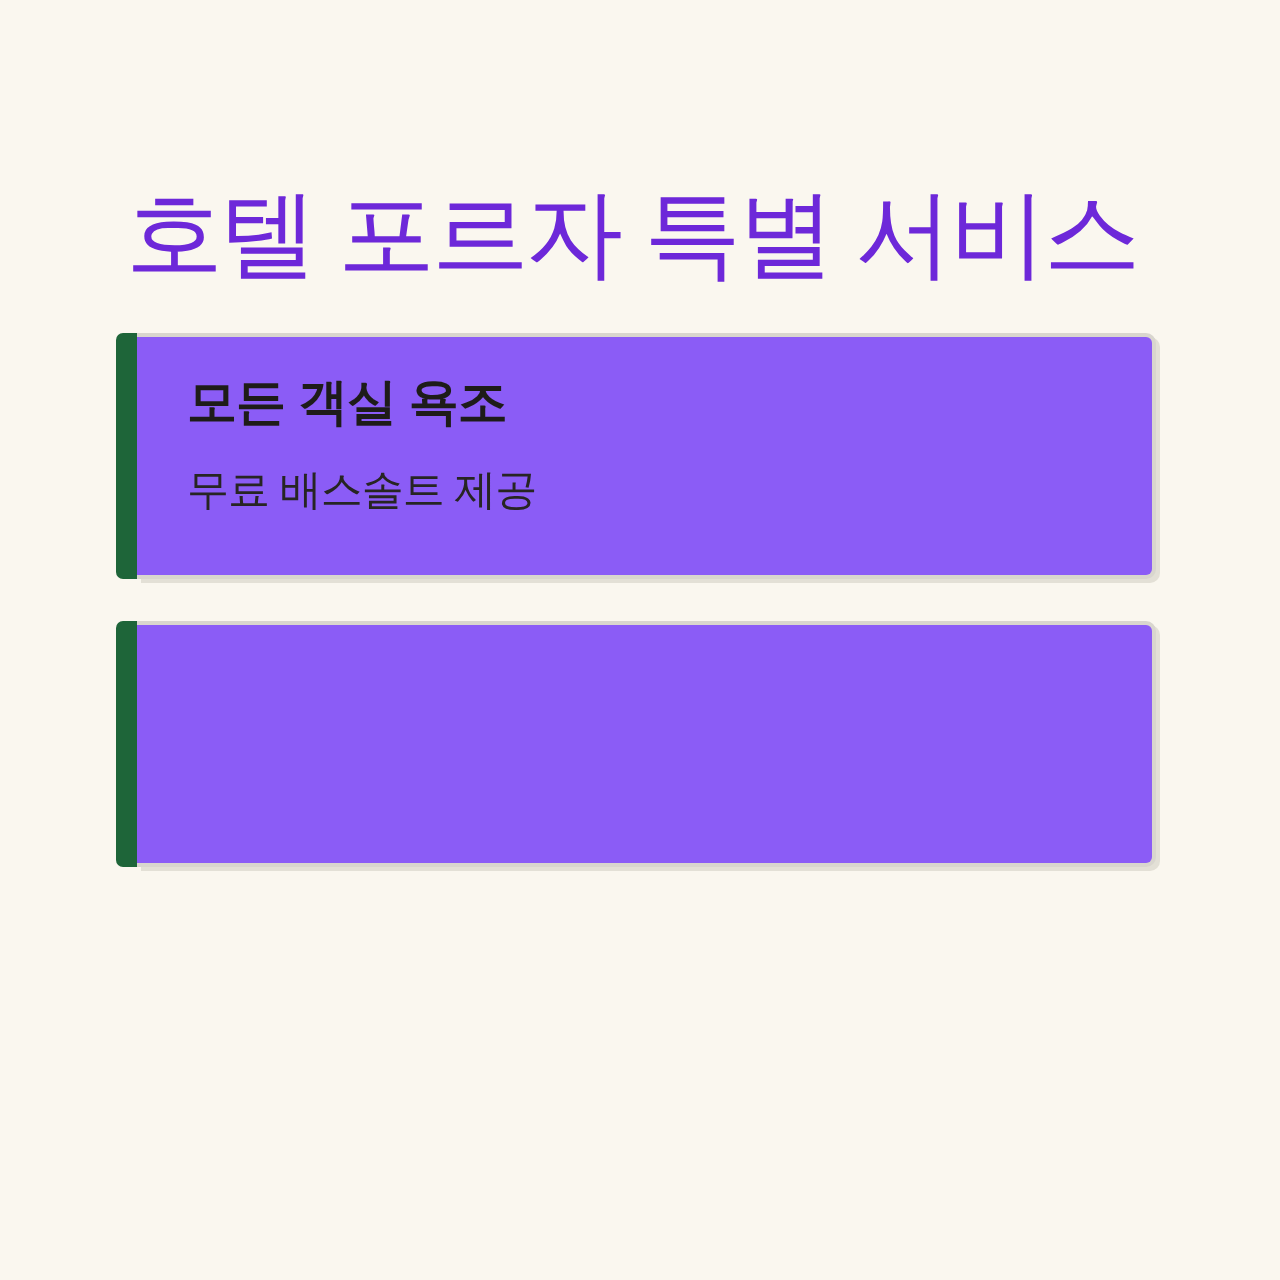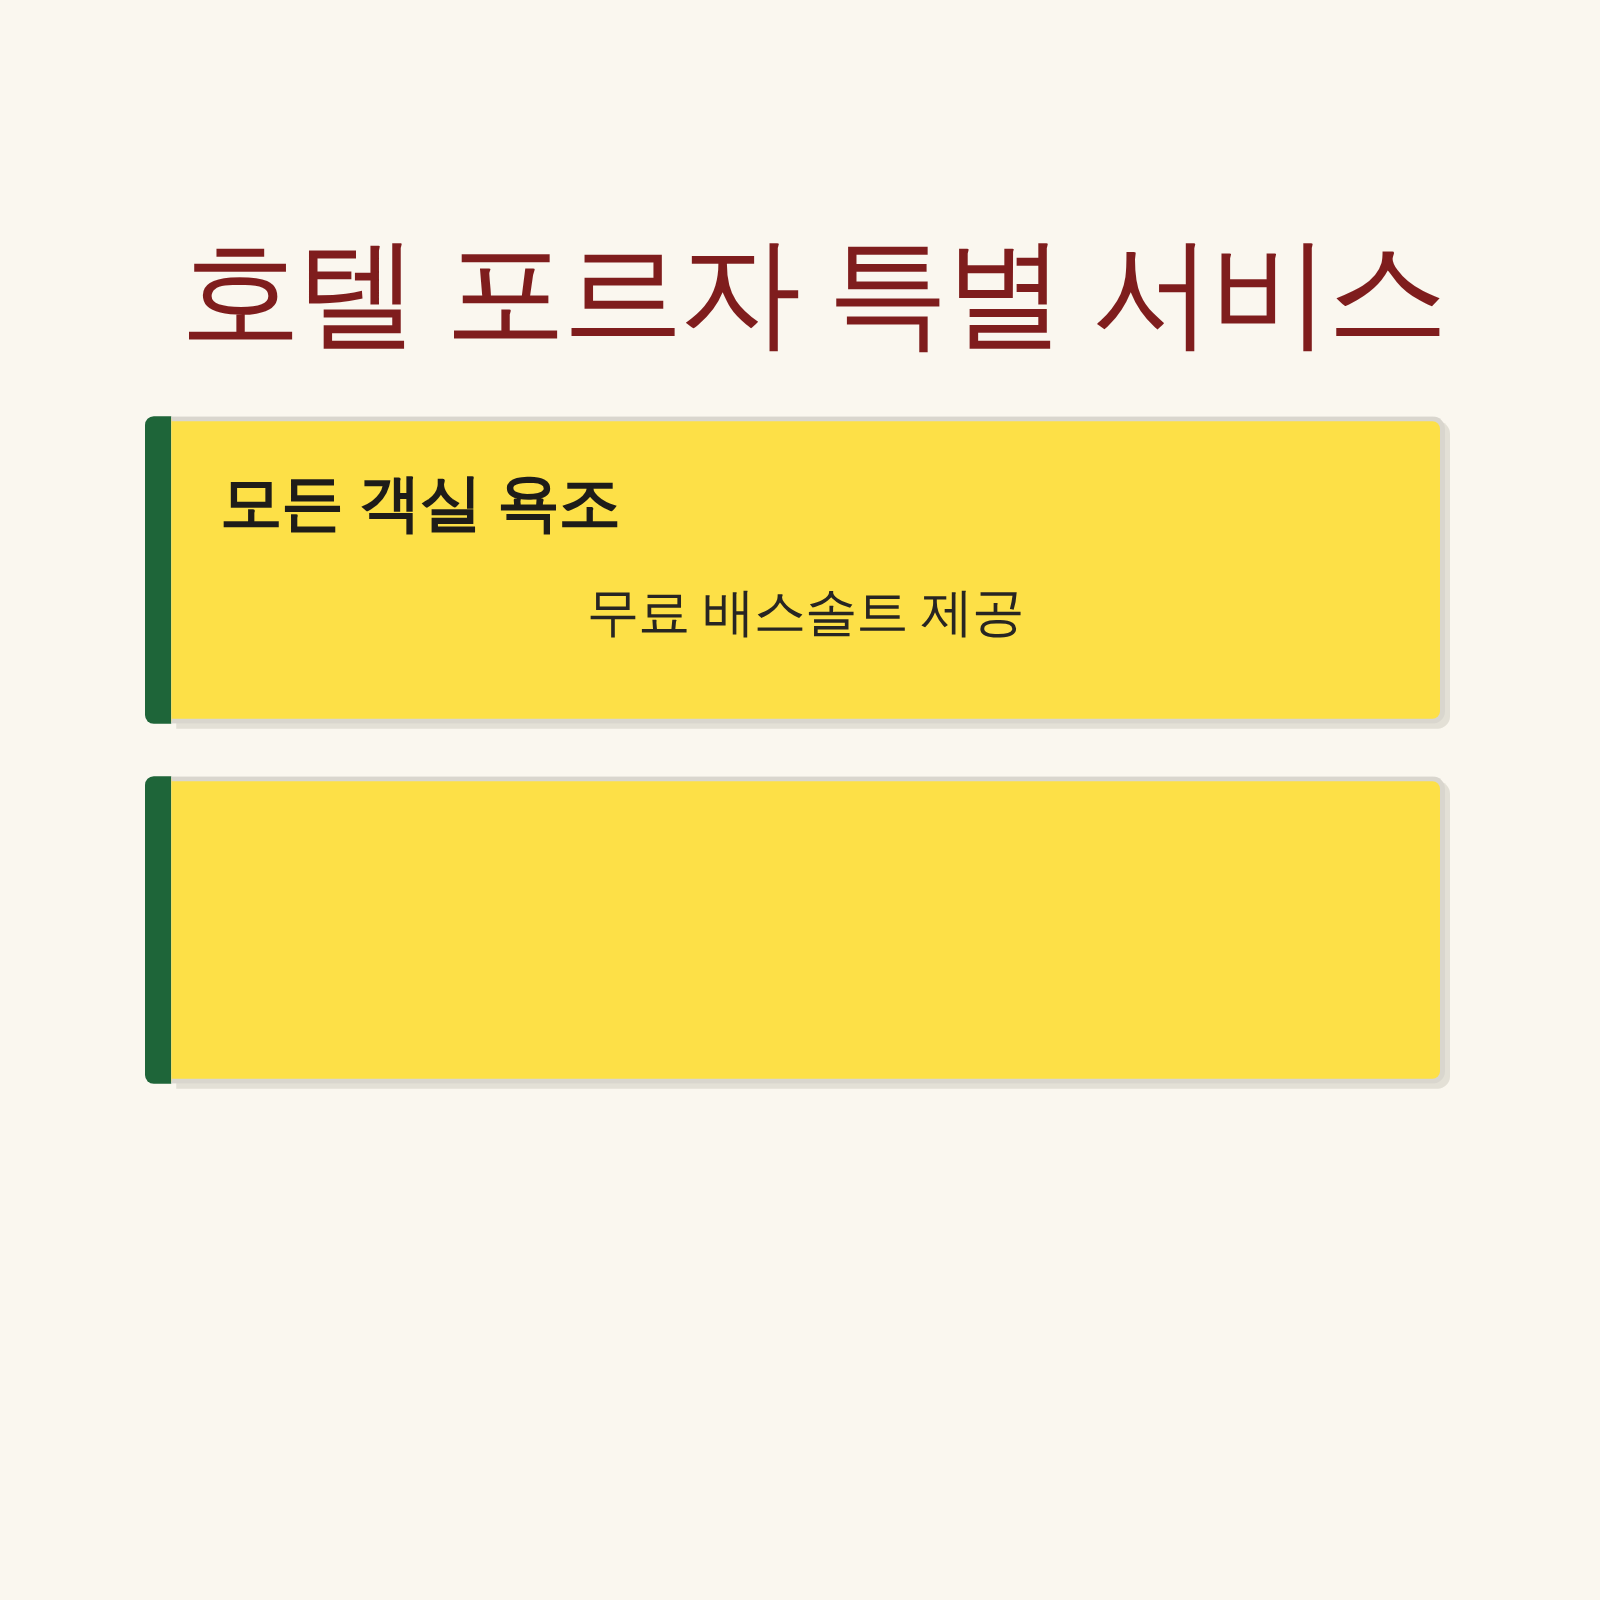"호텔 포르자 특별 서비스" .page-title { color: #7f1d1d -> #6d28d9; margin-left: 18px -> none }
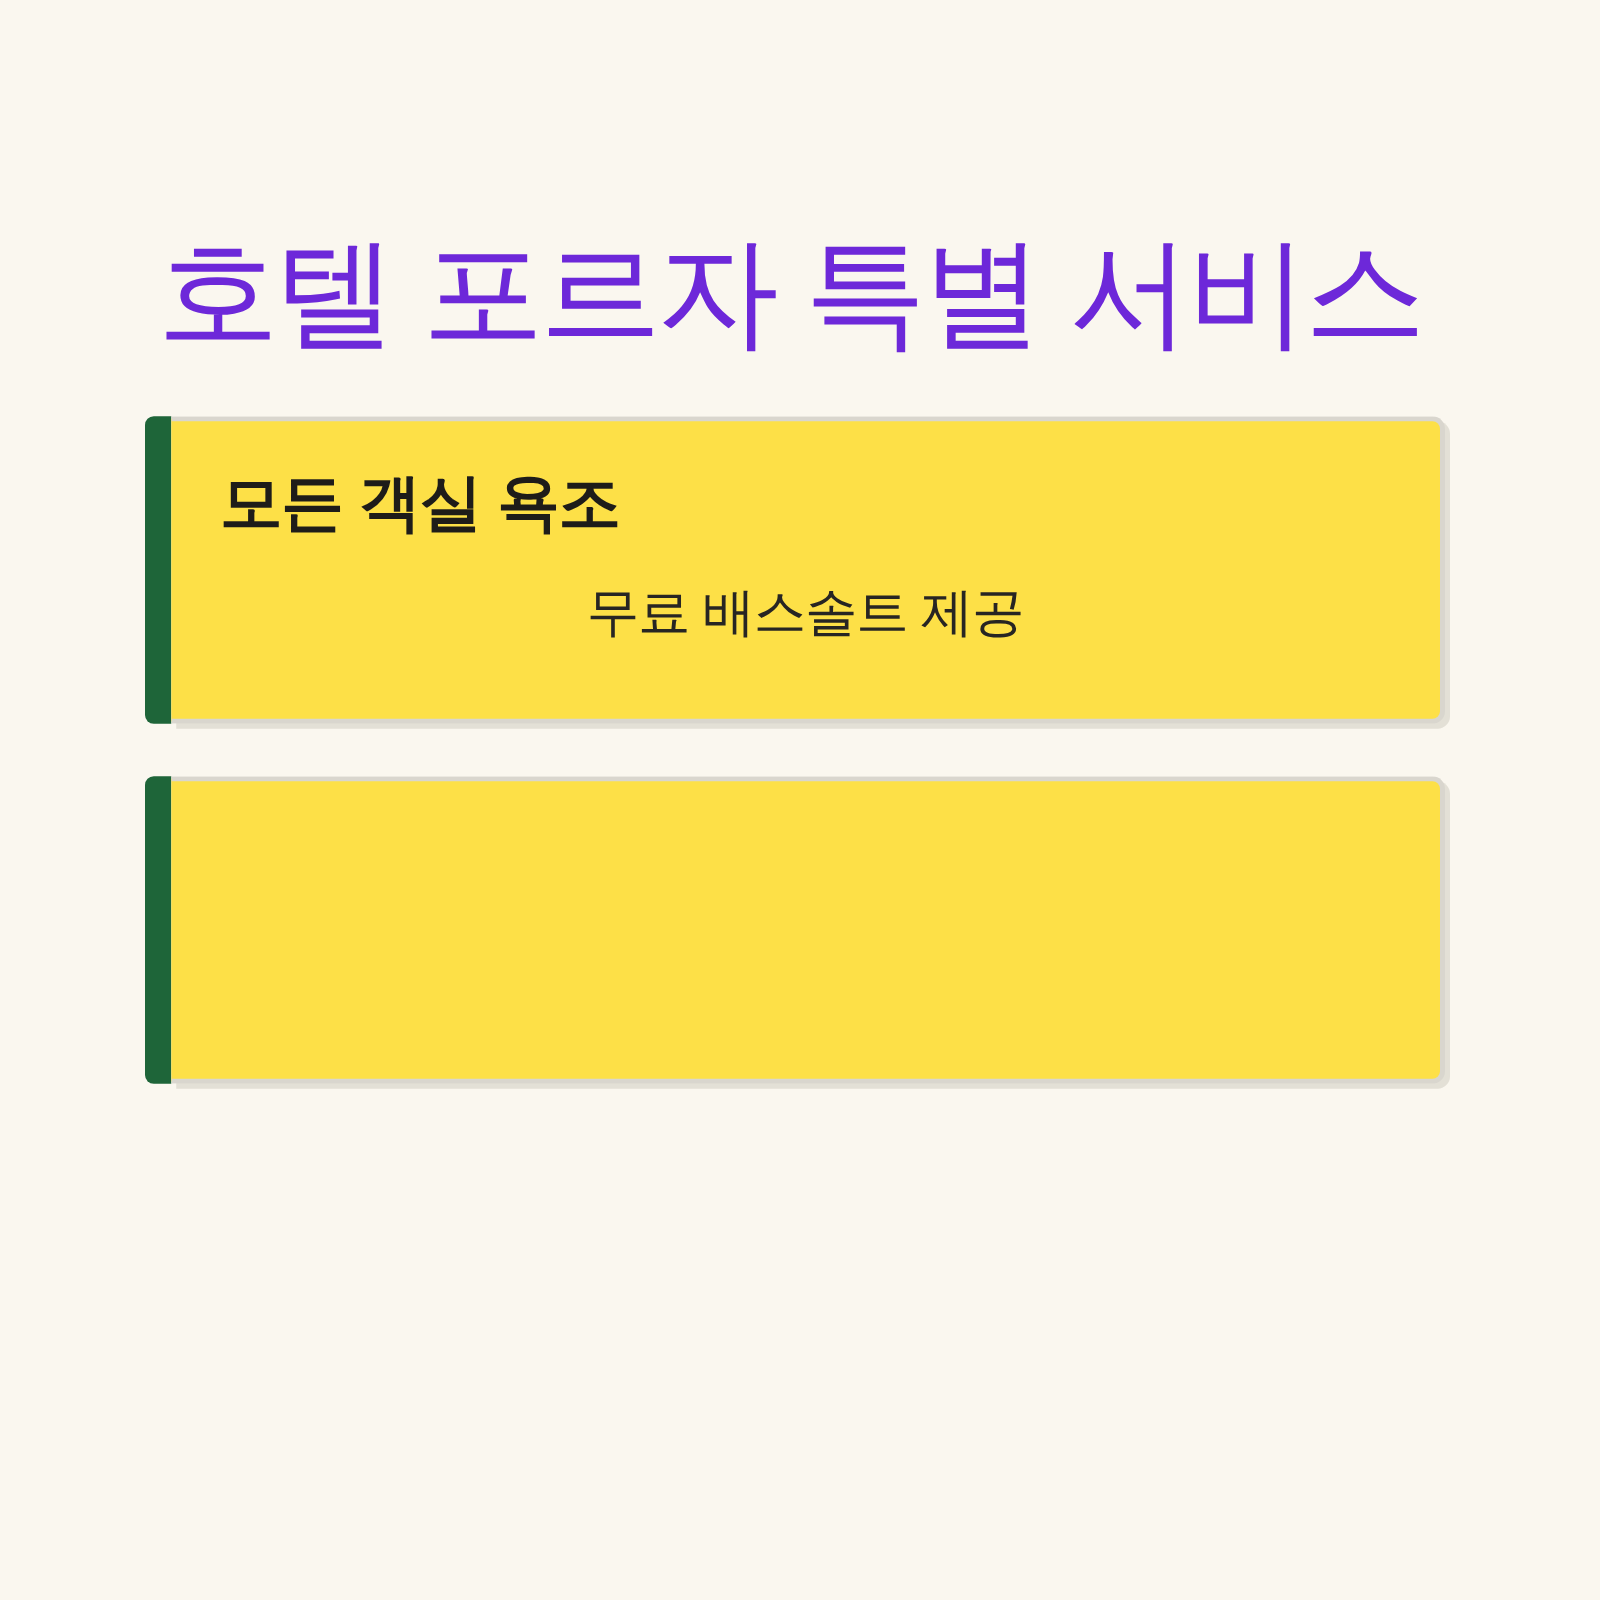"모든 객실 욕조" .card-body { background: #fde047 -> #8b5cf6; padding: 34px 40px 0 39px -> 34px 40px 0 50px }
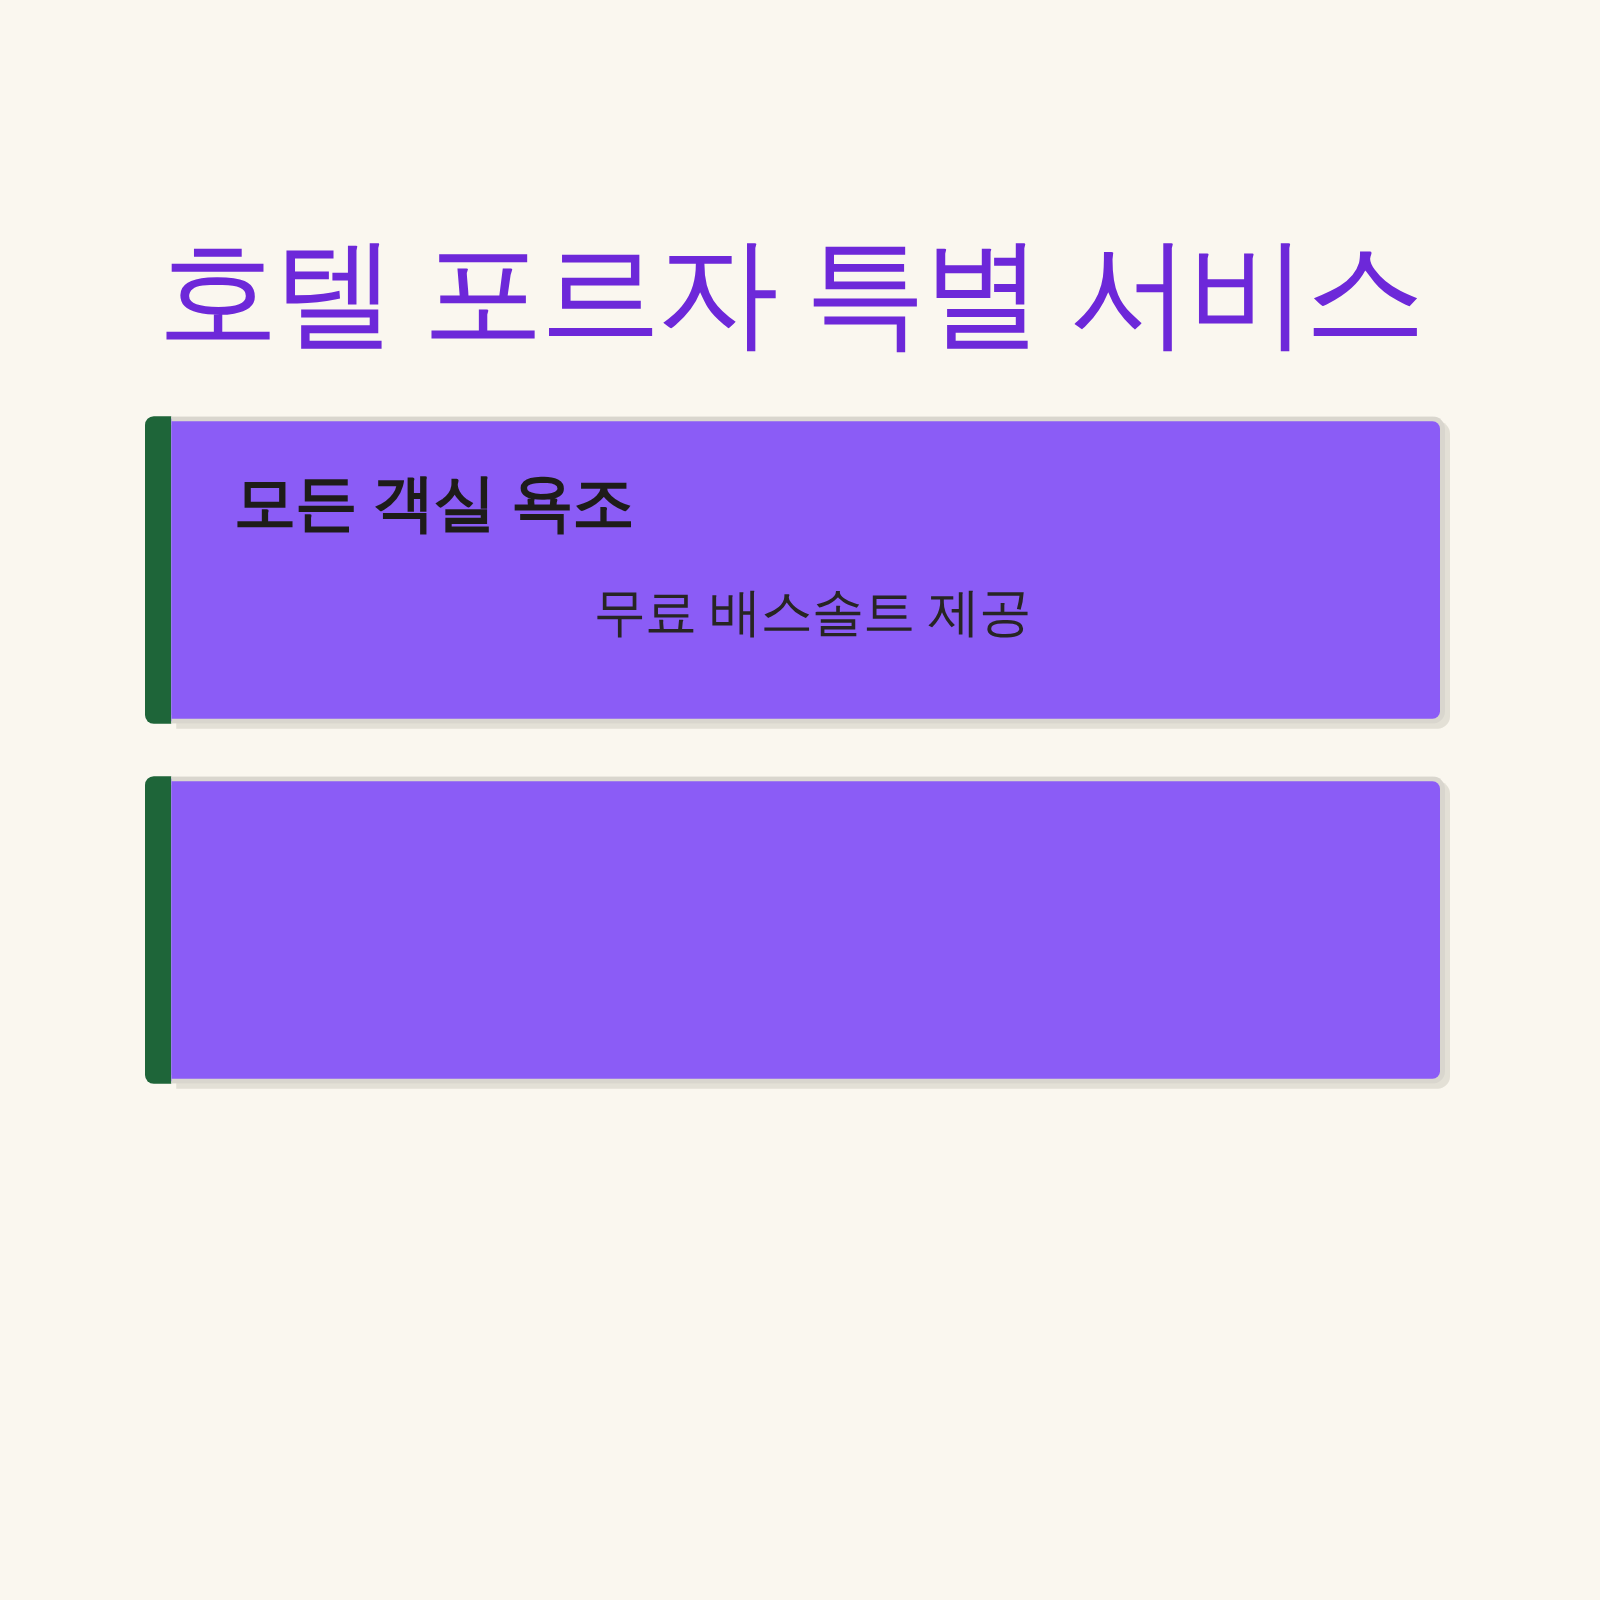"무료 배스솔트 제공" .card-subtitle { text-align: center -> none }
